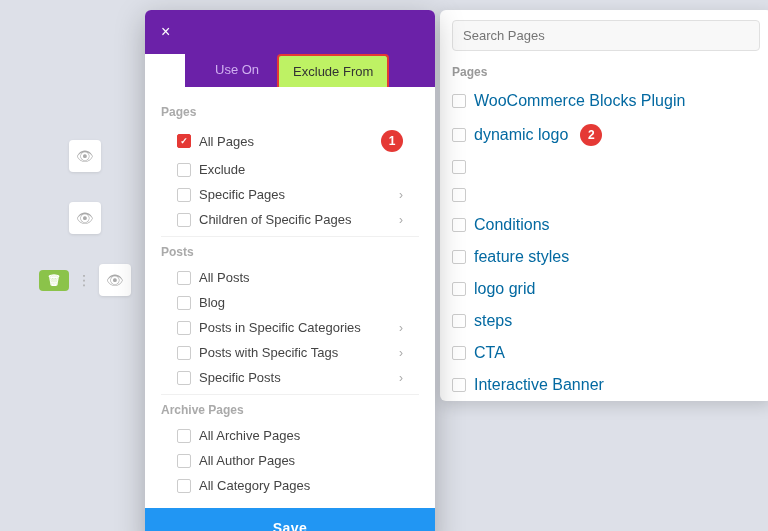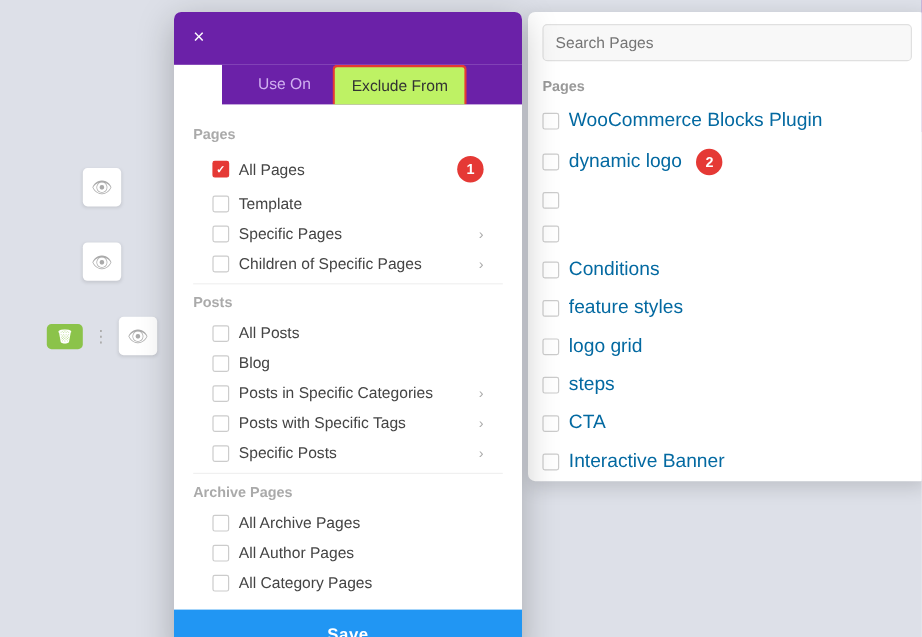"Template" span.item-label { text: Template -> Exclude }
